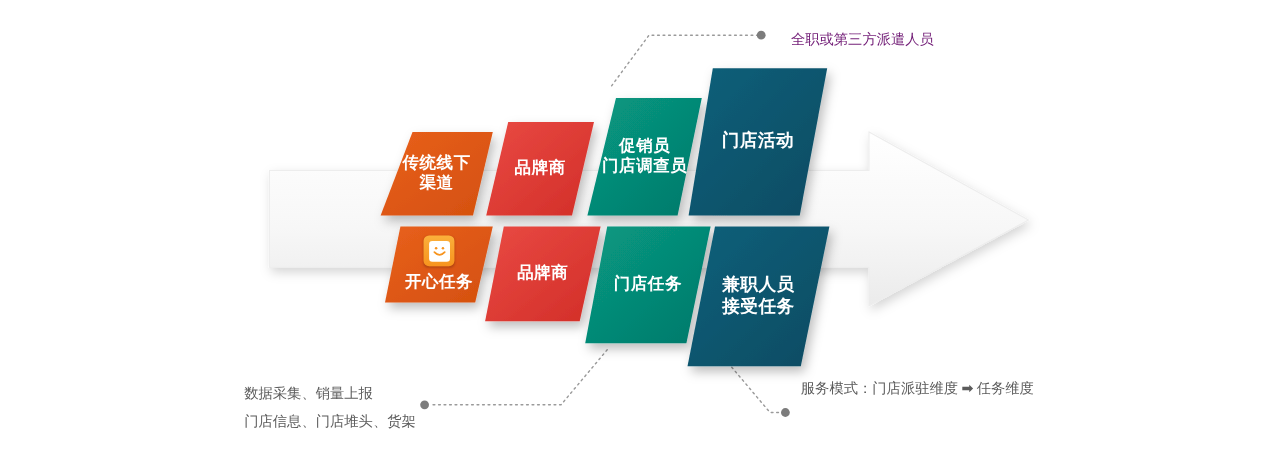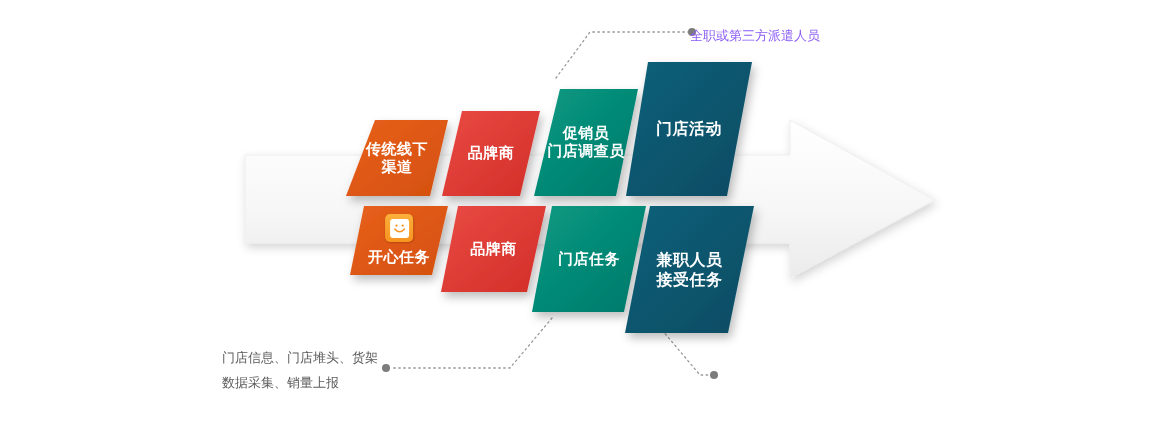"全职或第三方派遣人员" div.ann { color: #8b5cf6 -> #701a75; left: 690px -> 719px }
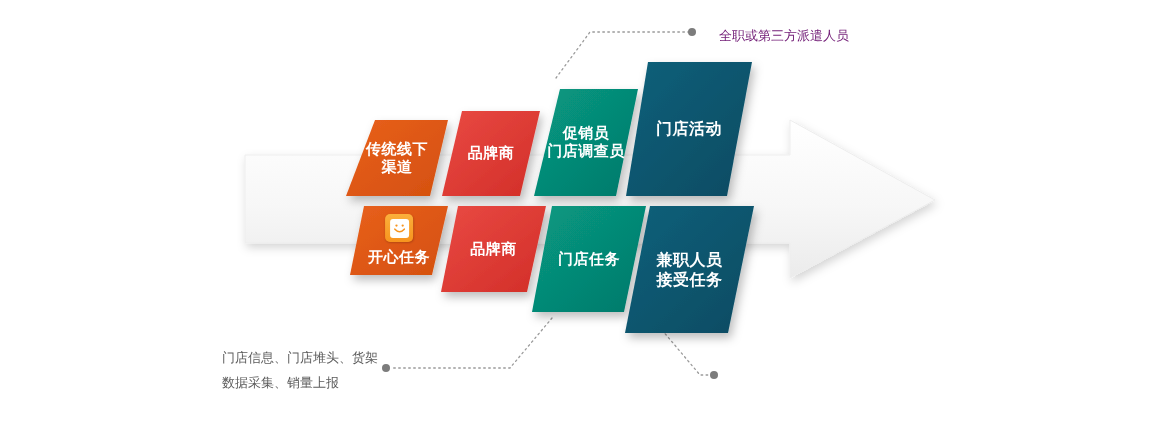"服务模式：门店派驻维度 ➡ 任务维度" div { html: none -> <div> <span>服务模式：门店派驻维度</span><span>➡</span><span>任务维度</span> </div> }
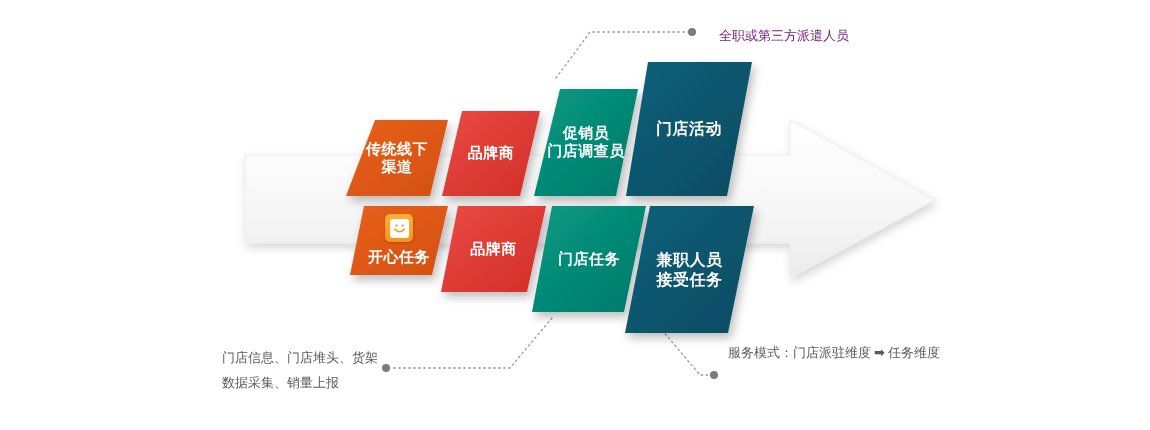"门店信息、门店堆头、货架" div { order: before "数据采集、销量上报" -> after "数据采集、销量上报" }
